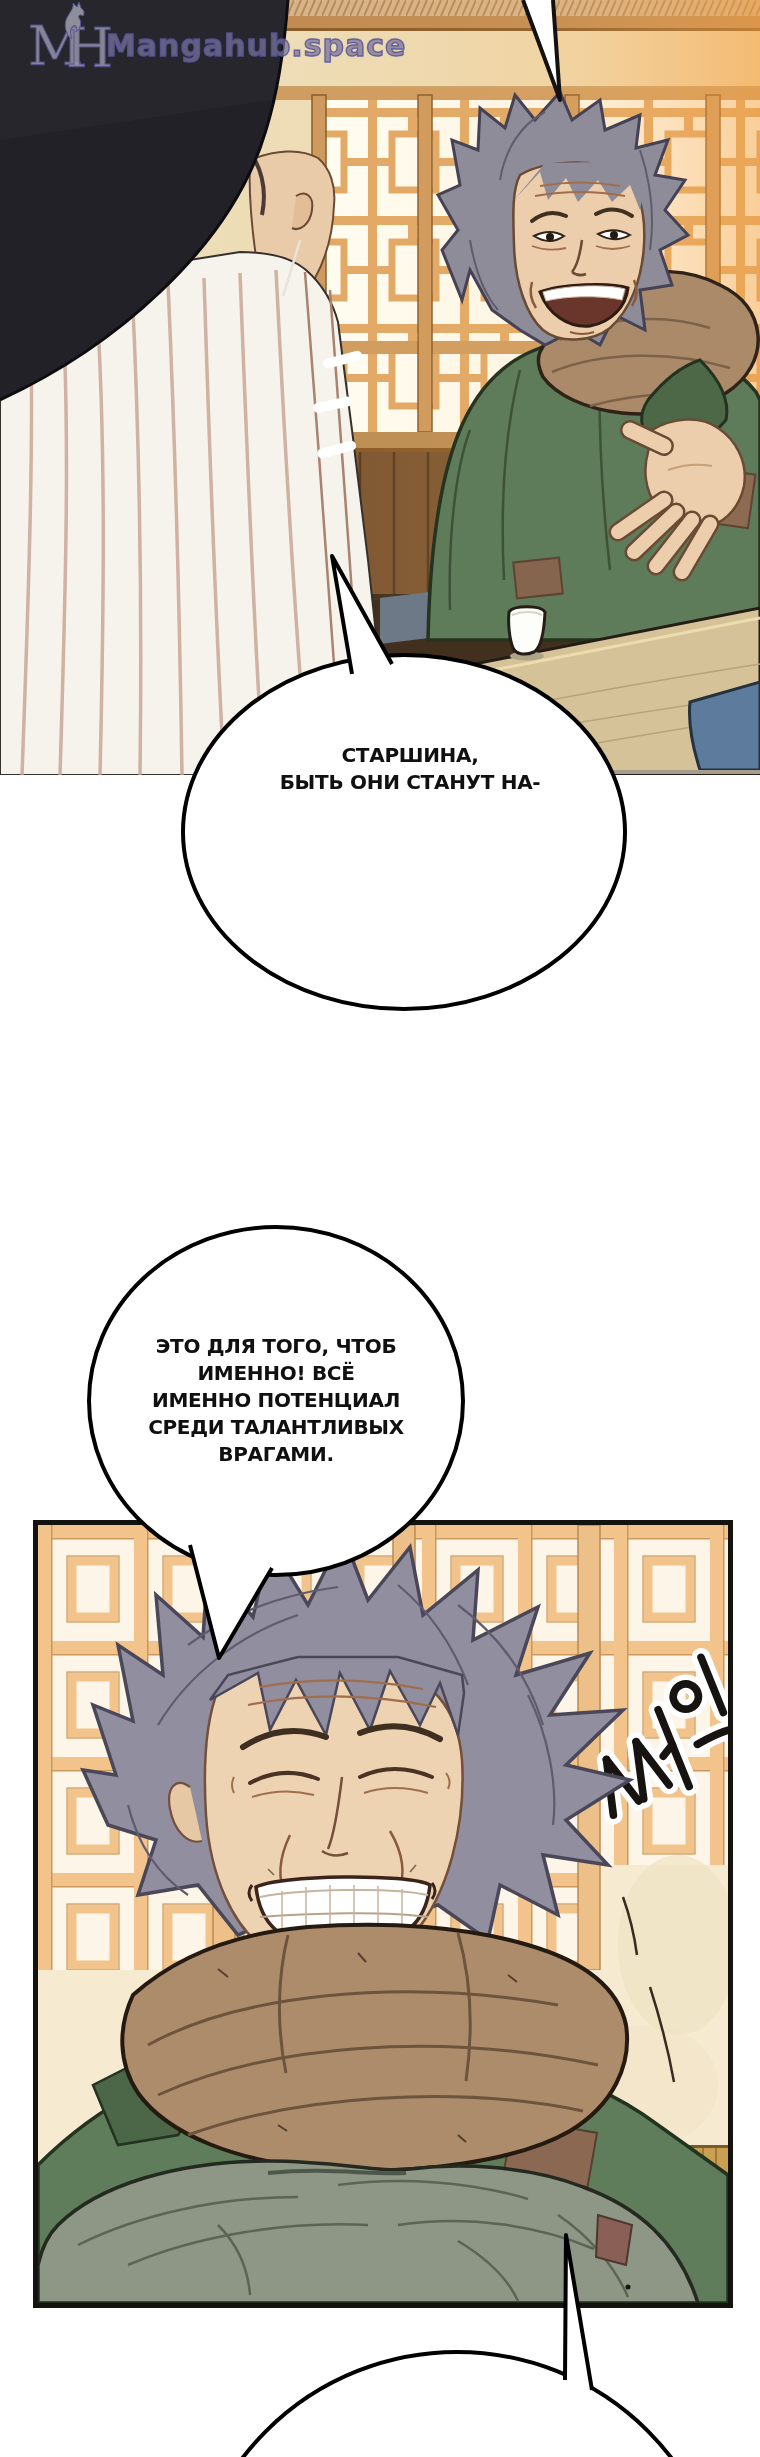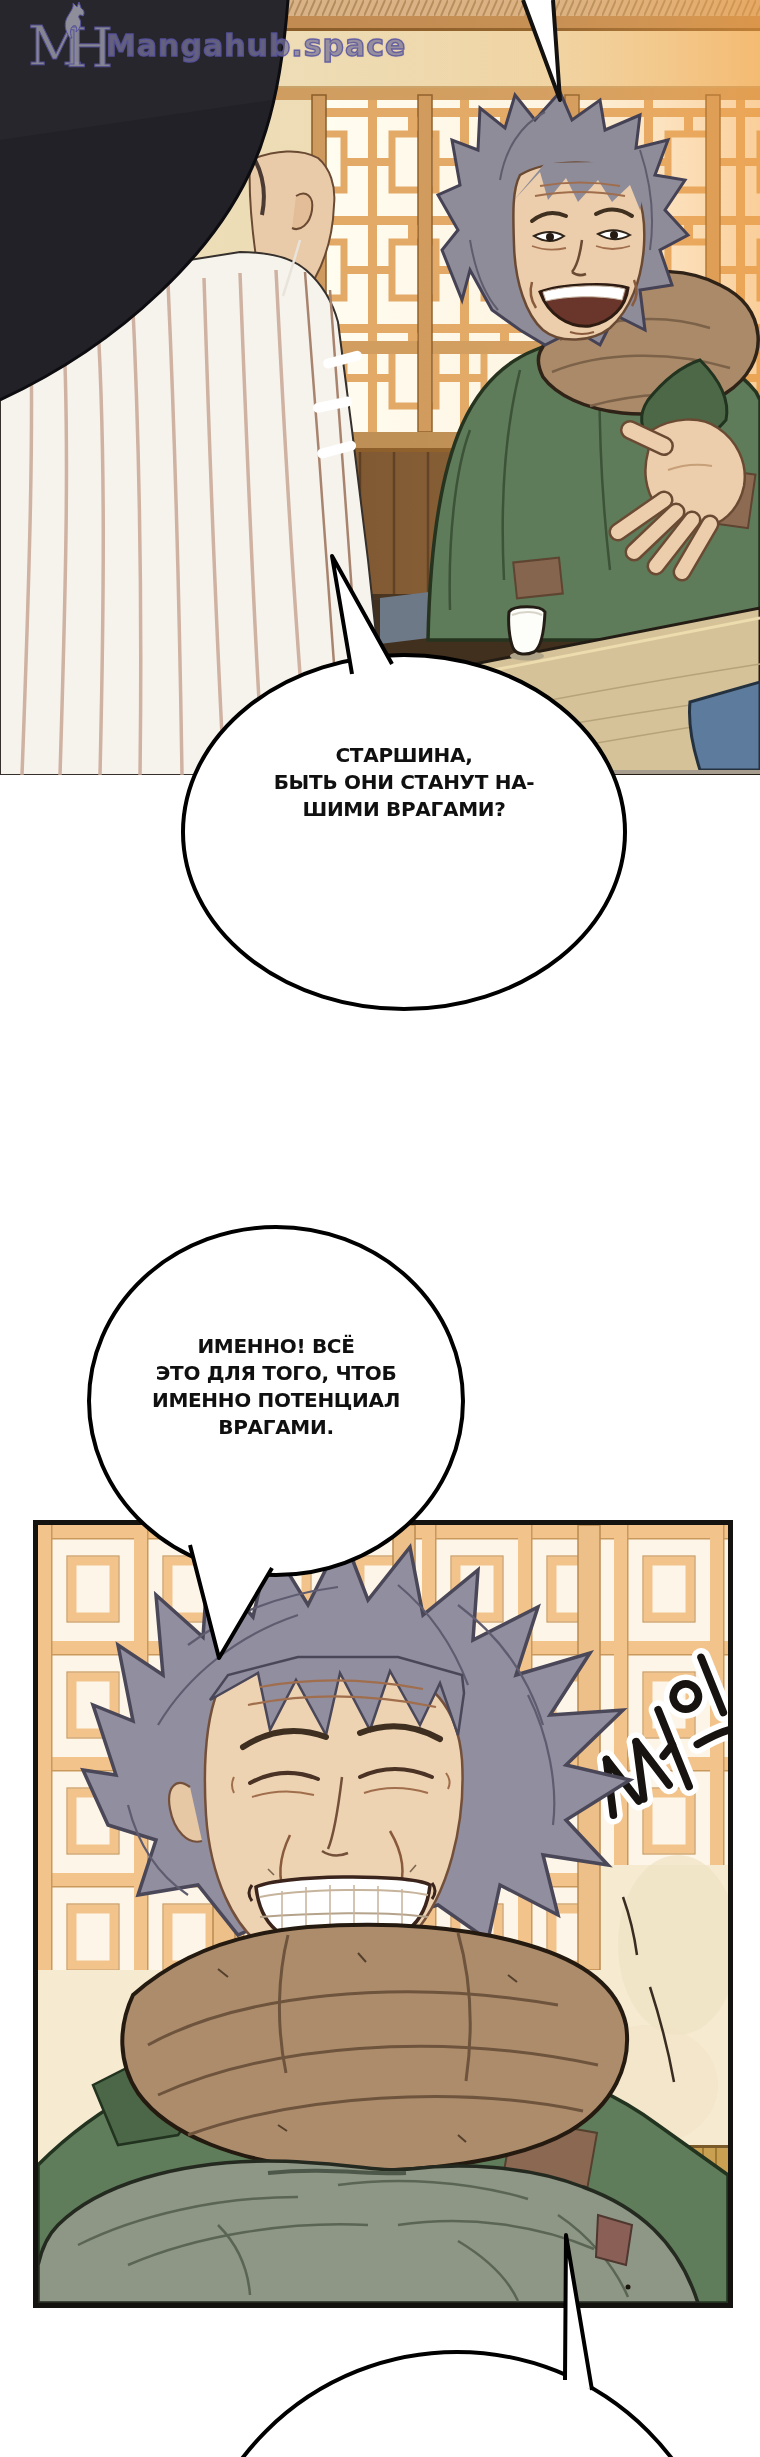"СТАРШИНА," div.bubble-text { left: 234px -> 240px }
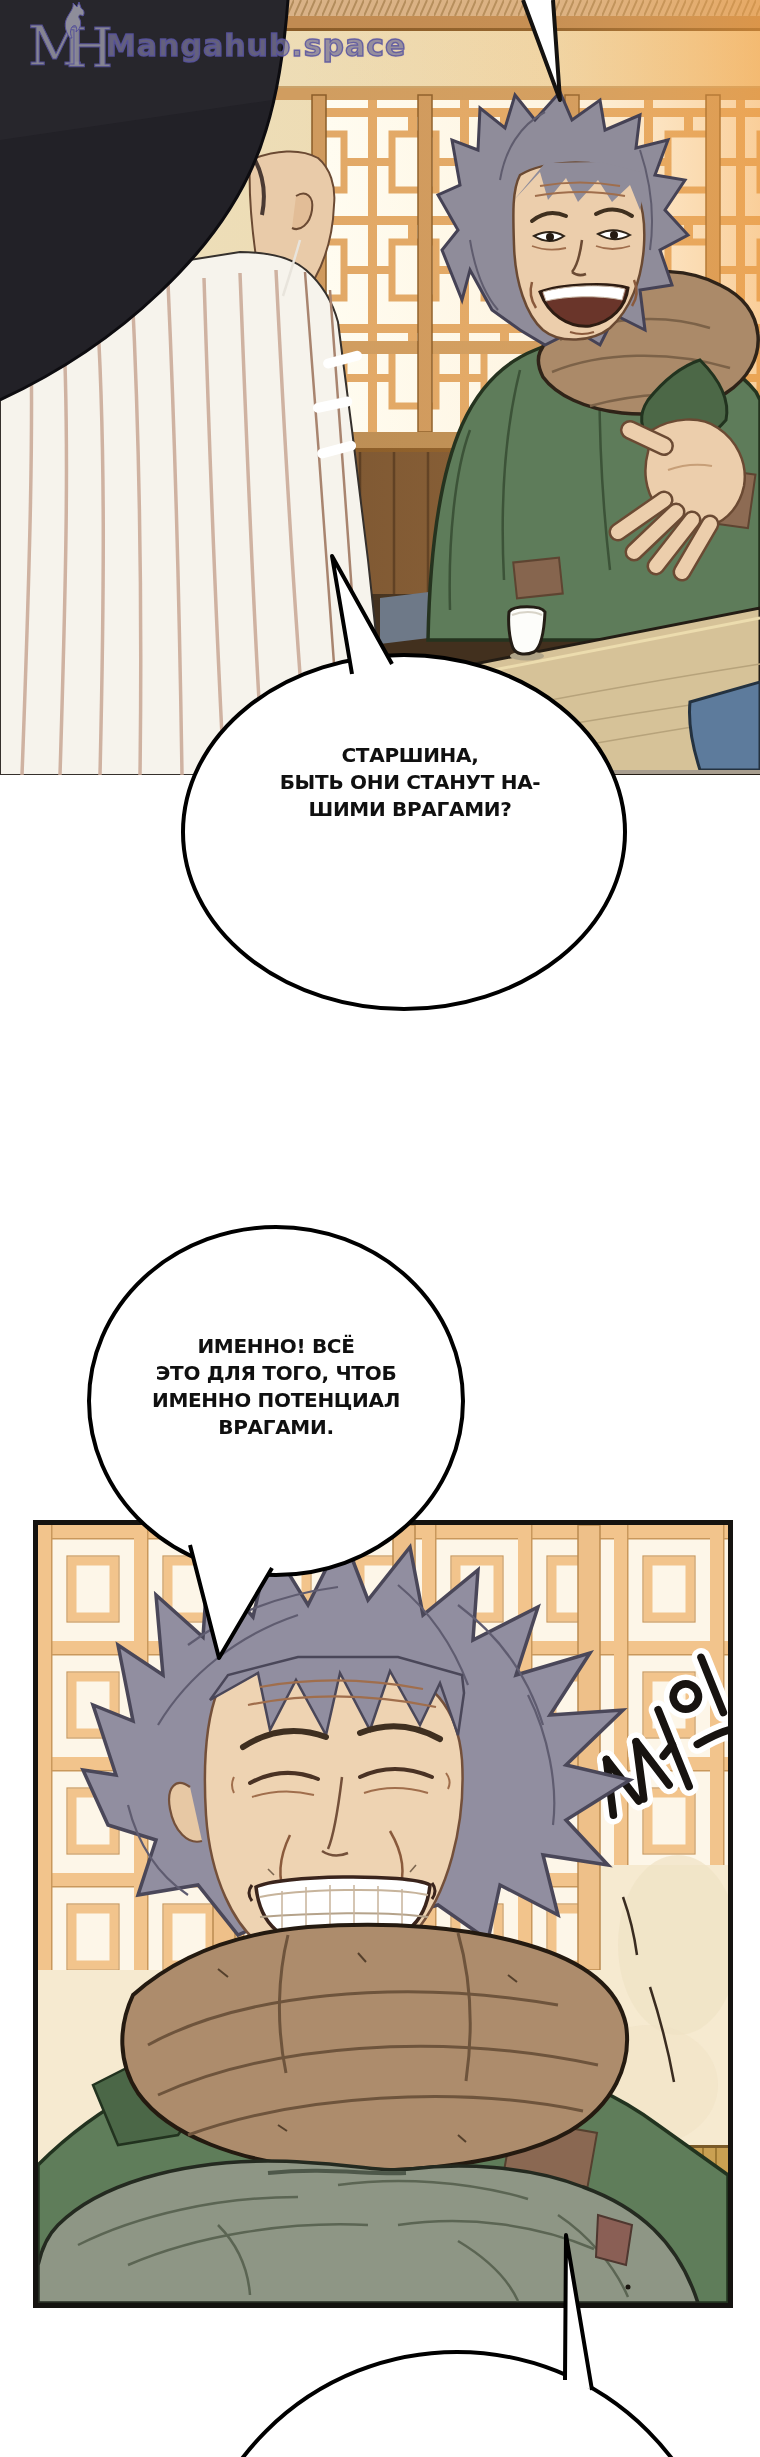"ШИМИ ВРАГАМИ?" div { html: <div>ШИМИ ВРАГАМИ?</div> -> none }
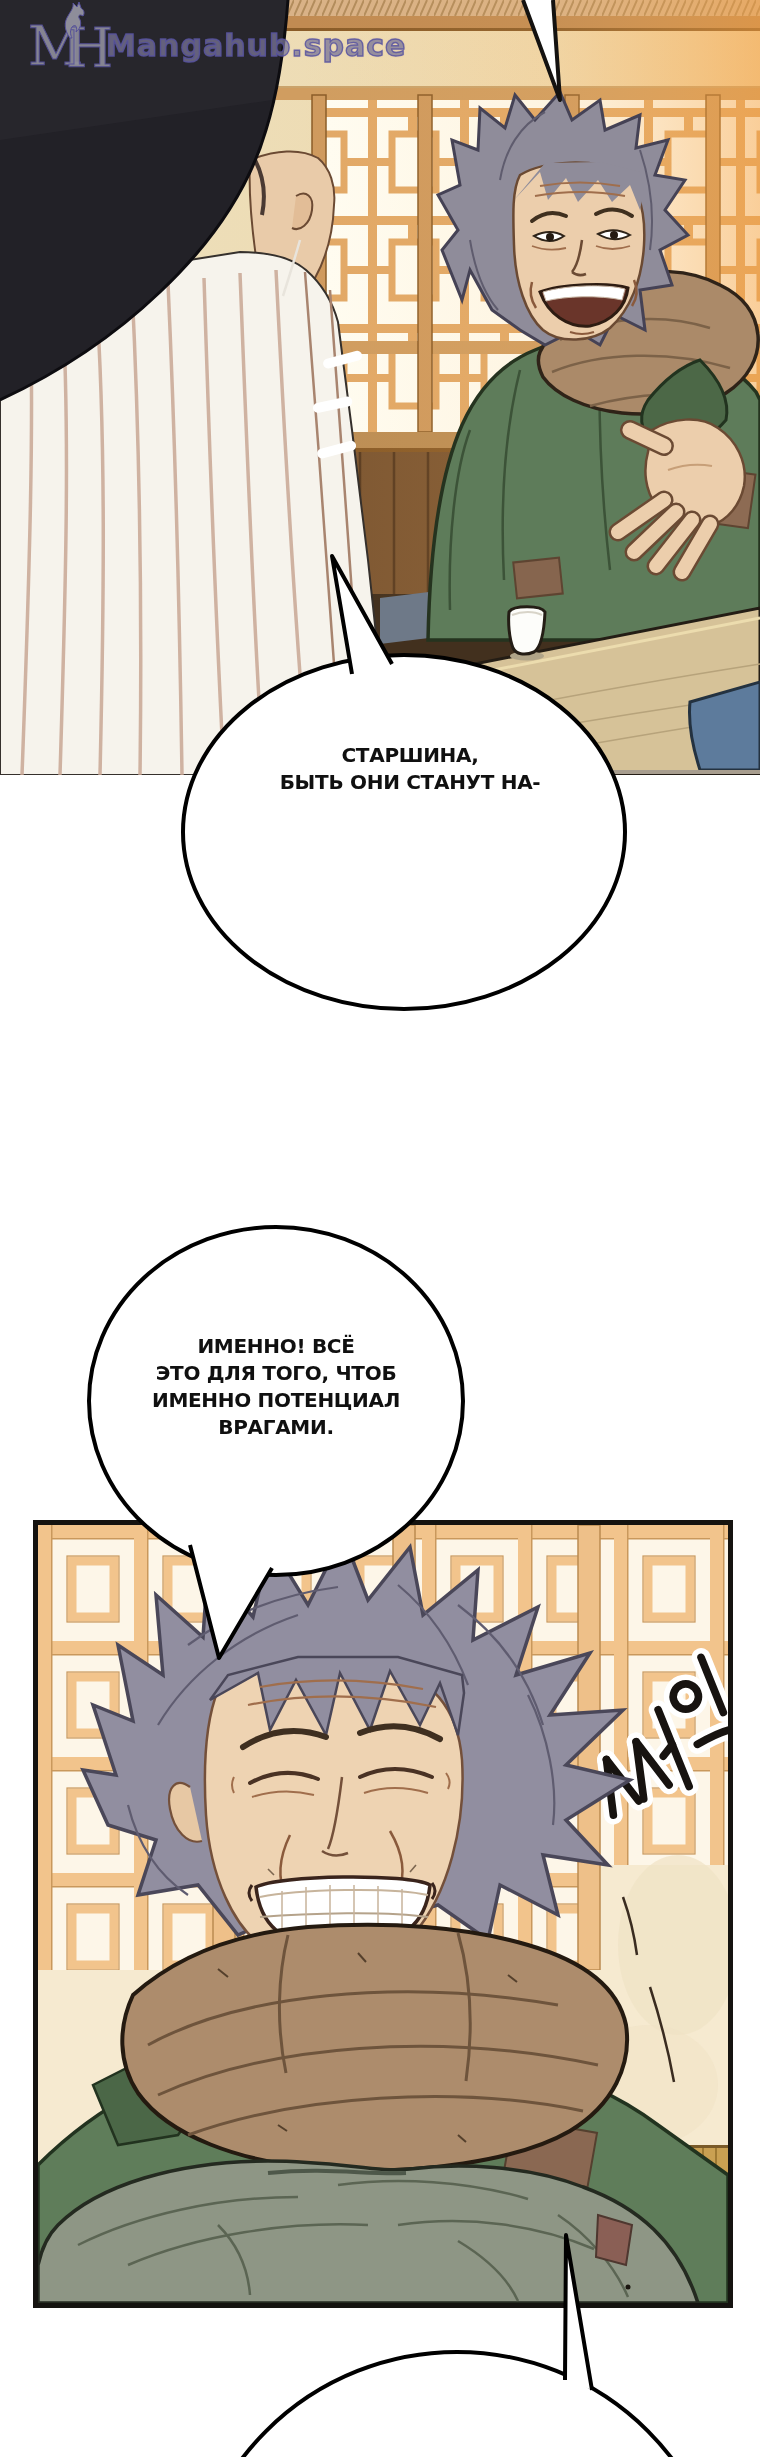"ИМЕННО! ВСЁ" div { order: before "ЭТО ДЛЯ ТОГО, ЧТОБ" -> after "ЭТО ДЛЯ ТОГО, ЧТОБ" }
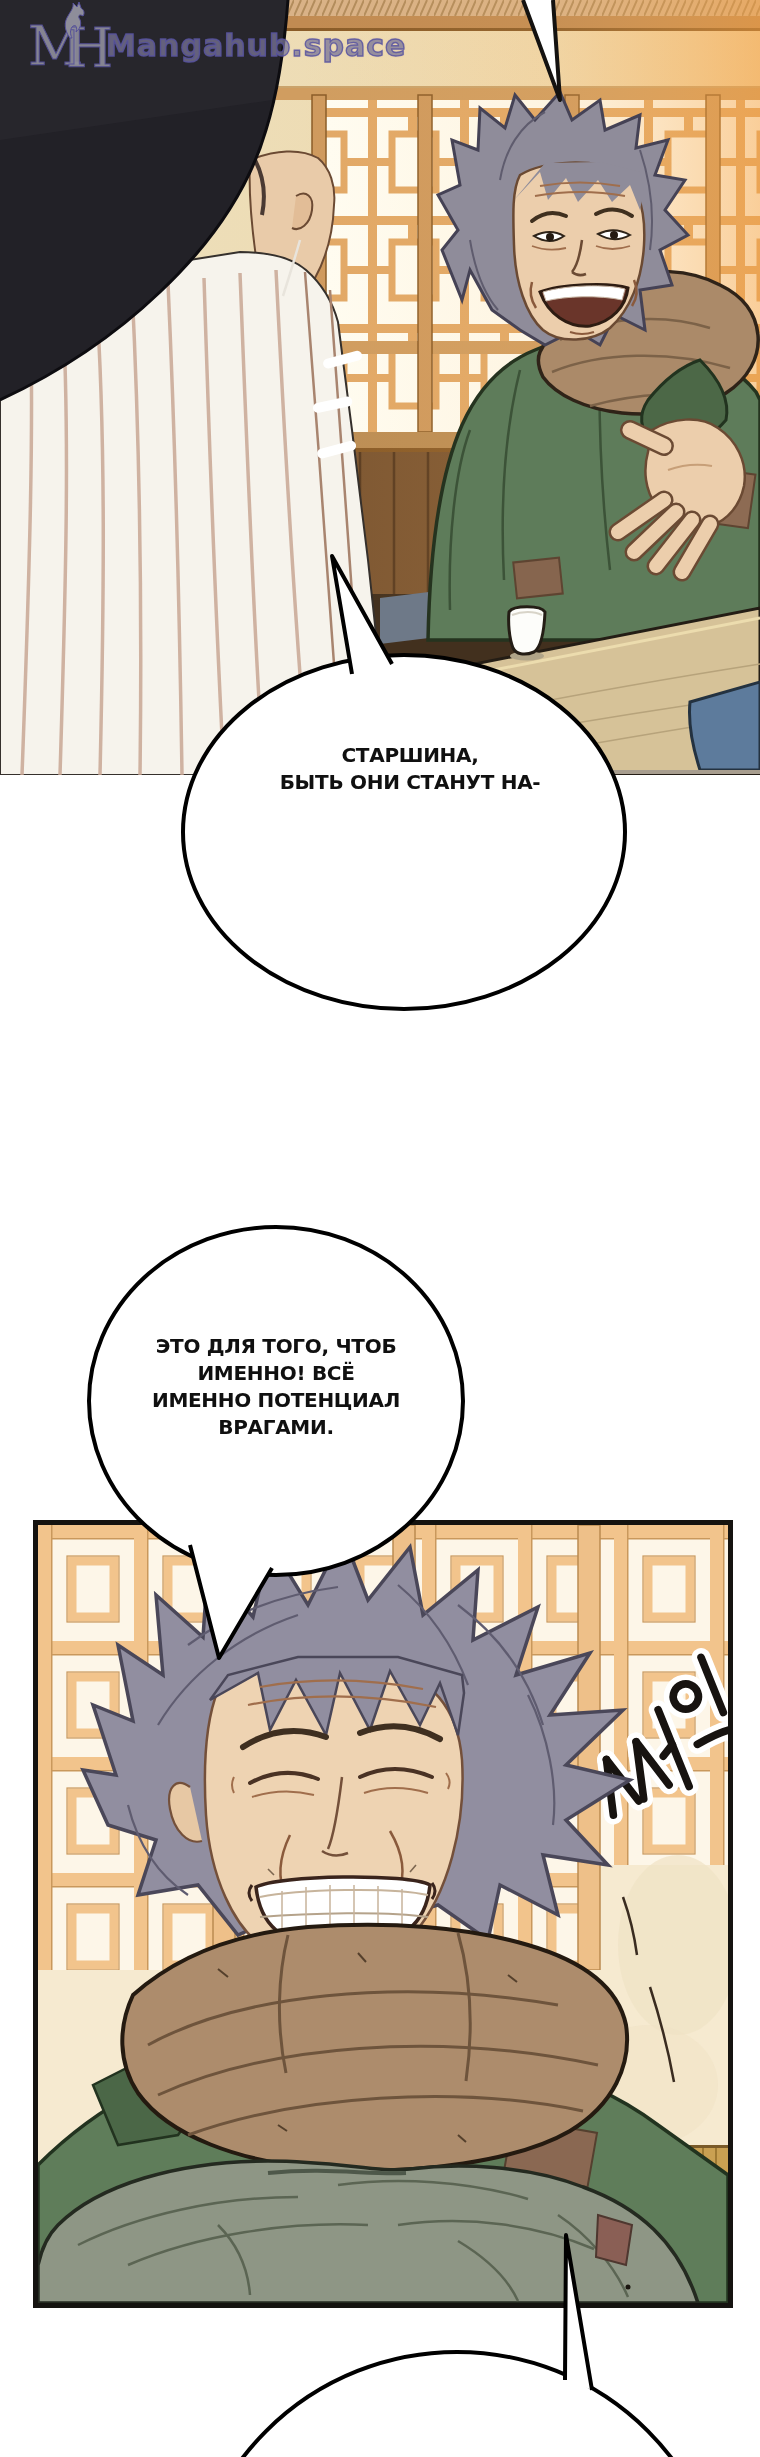"СРЕДИ ТАЛАНТЛИВЫХ" div { html: none -> <div>СРЕДИ ТАЛАНТЛИВЫХ</div> }
